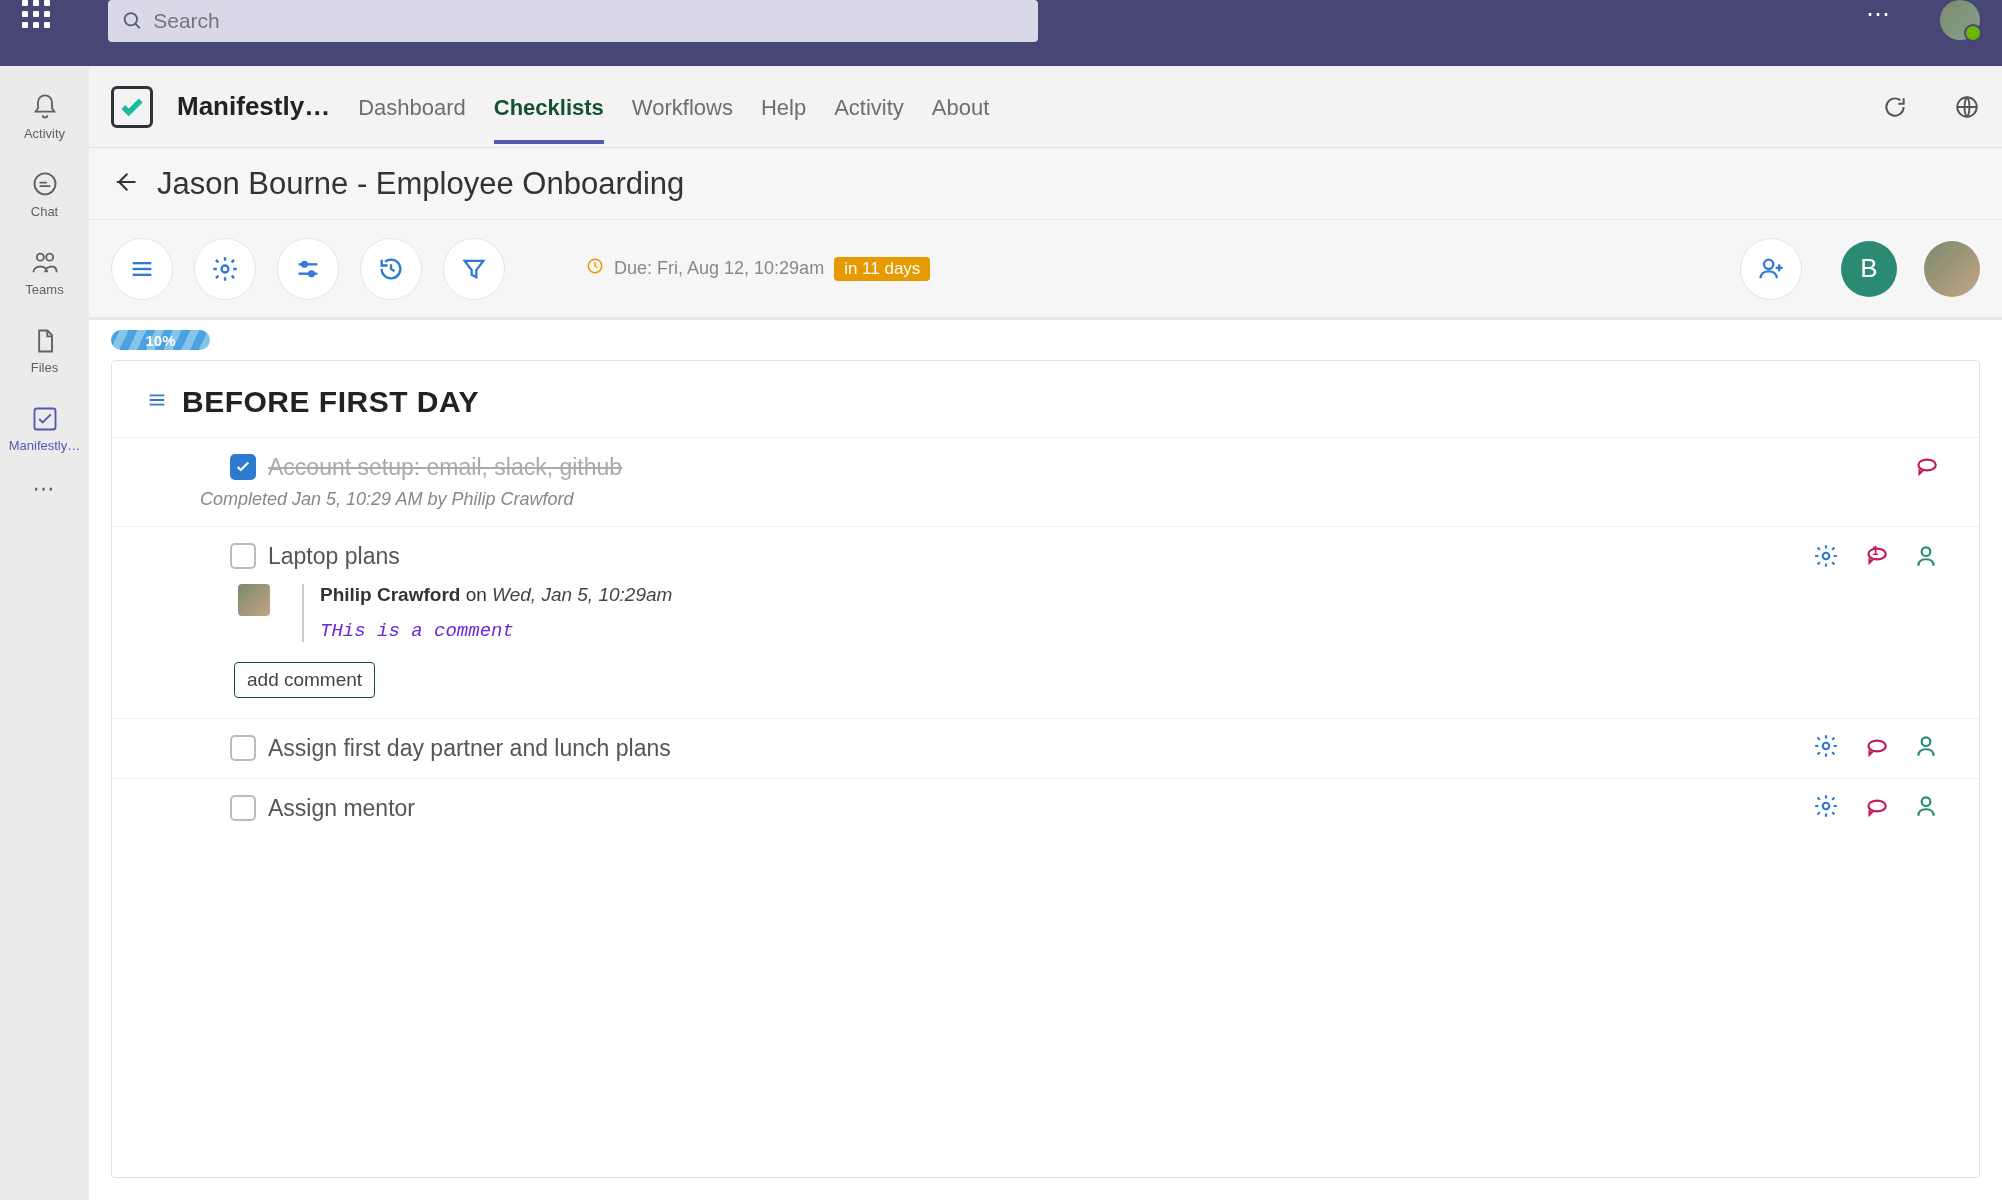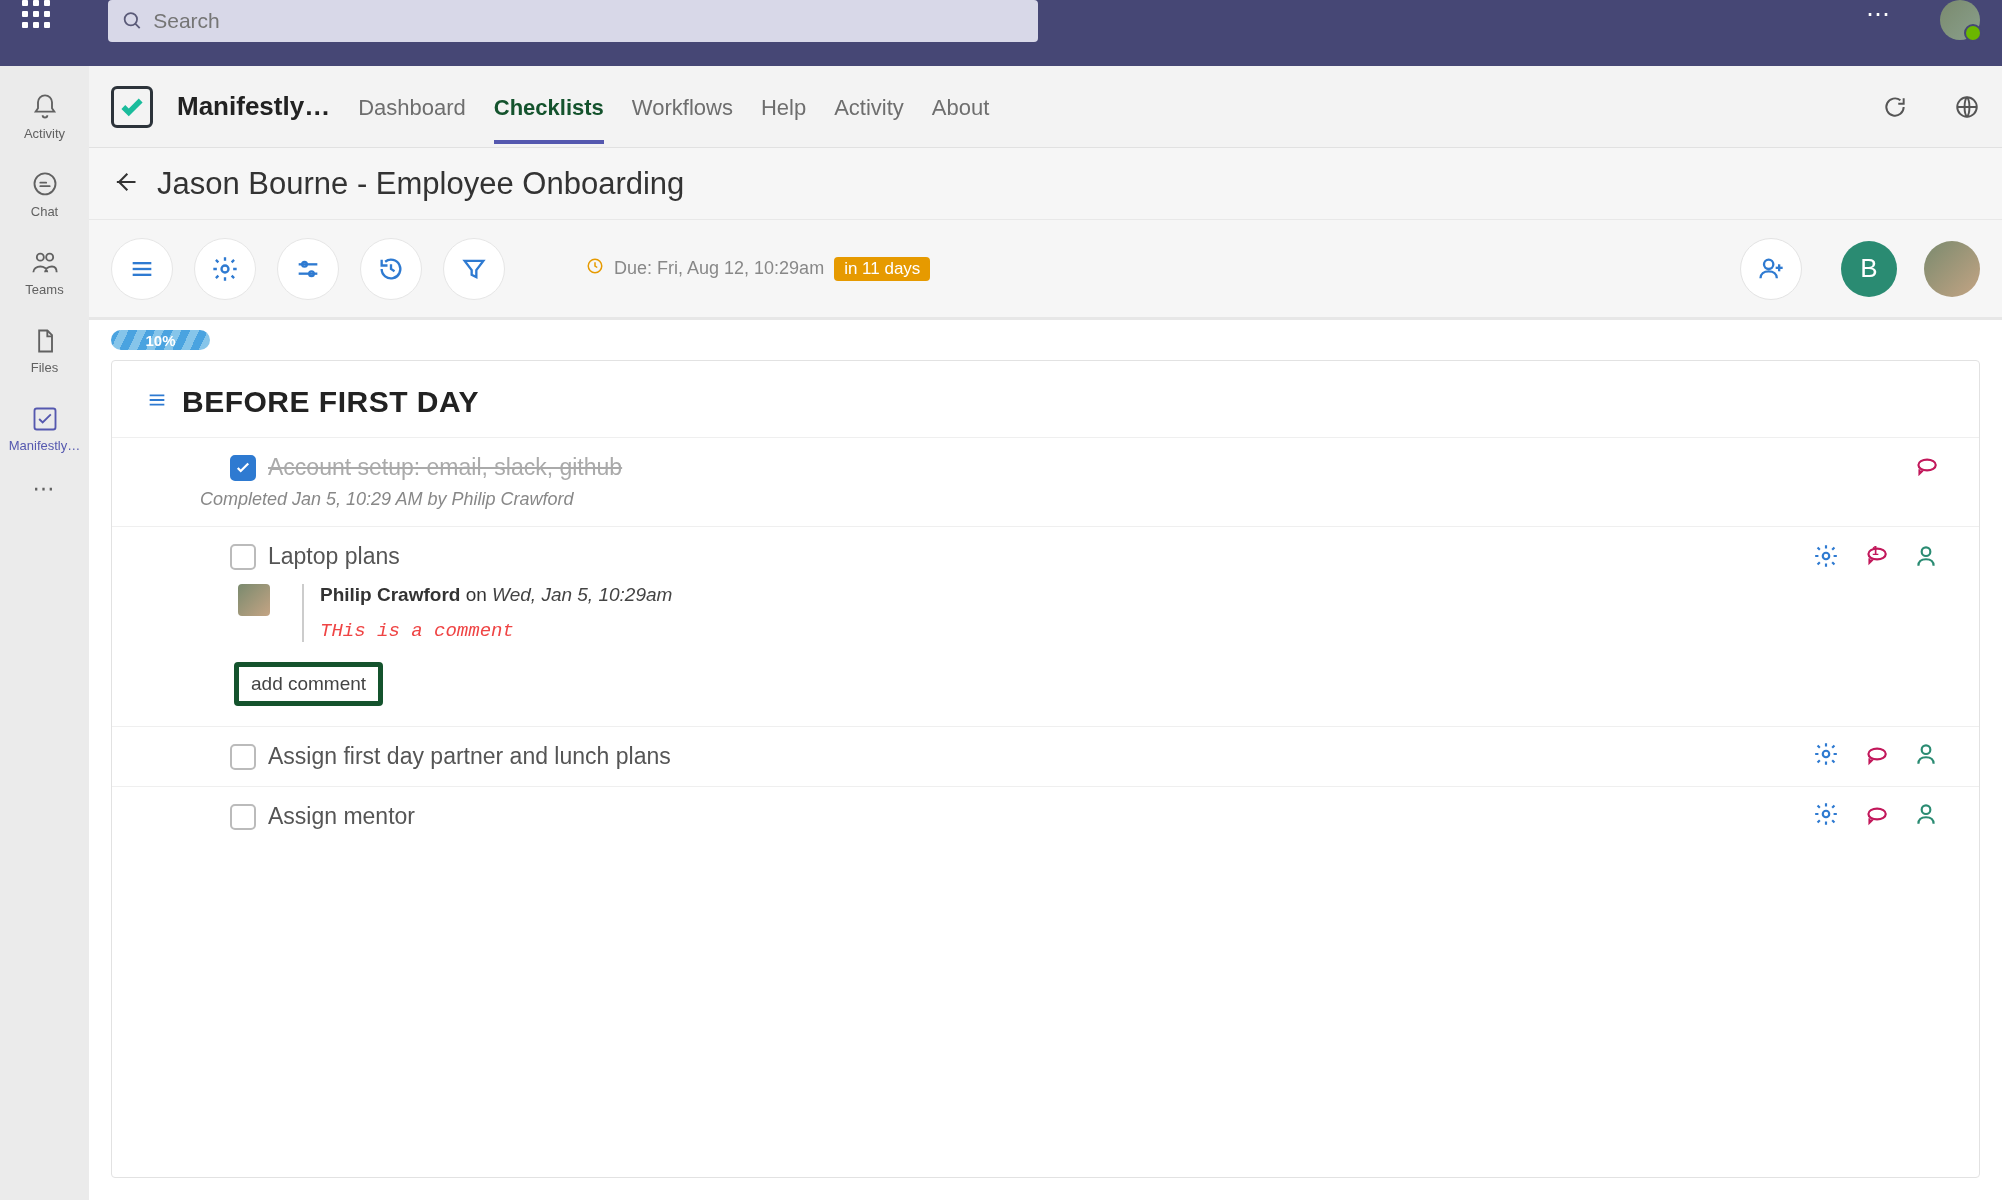"Account setup: email, slack, github" .task-line { align-items: center -> flex-start }
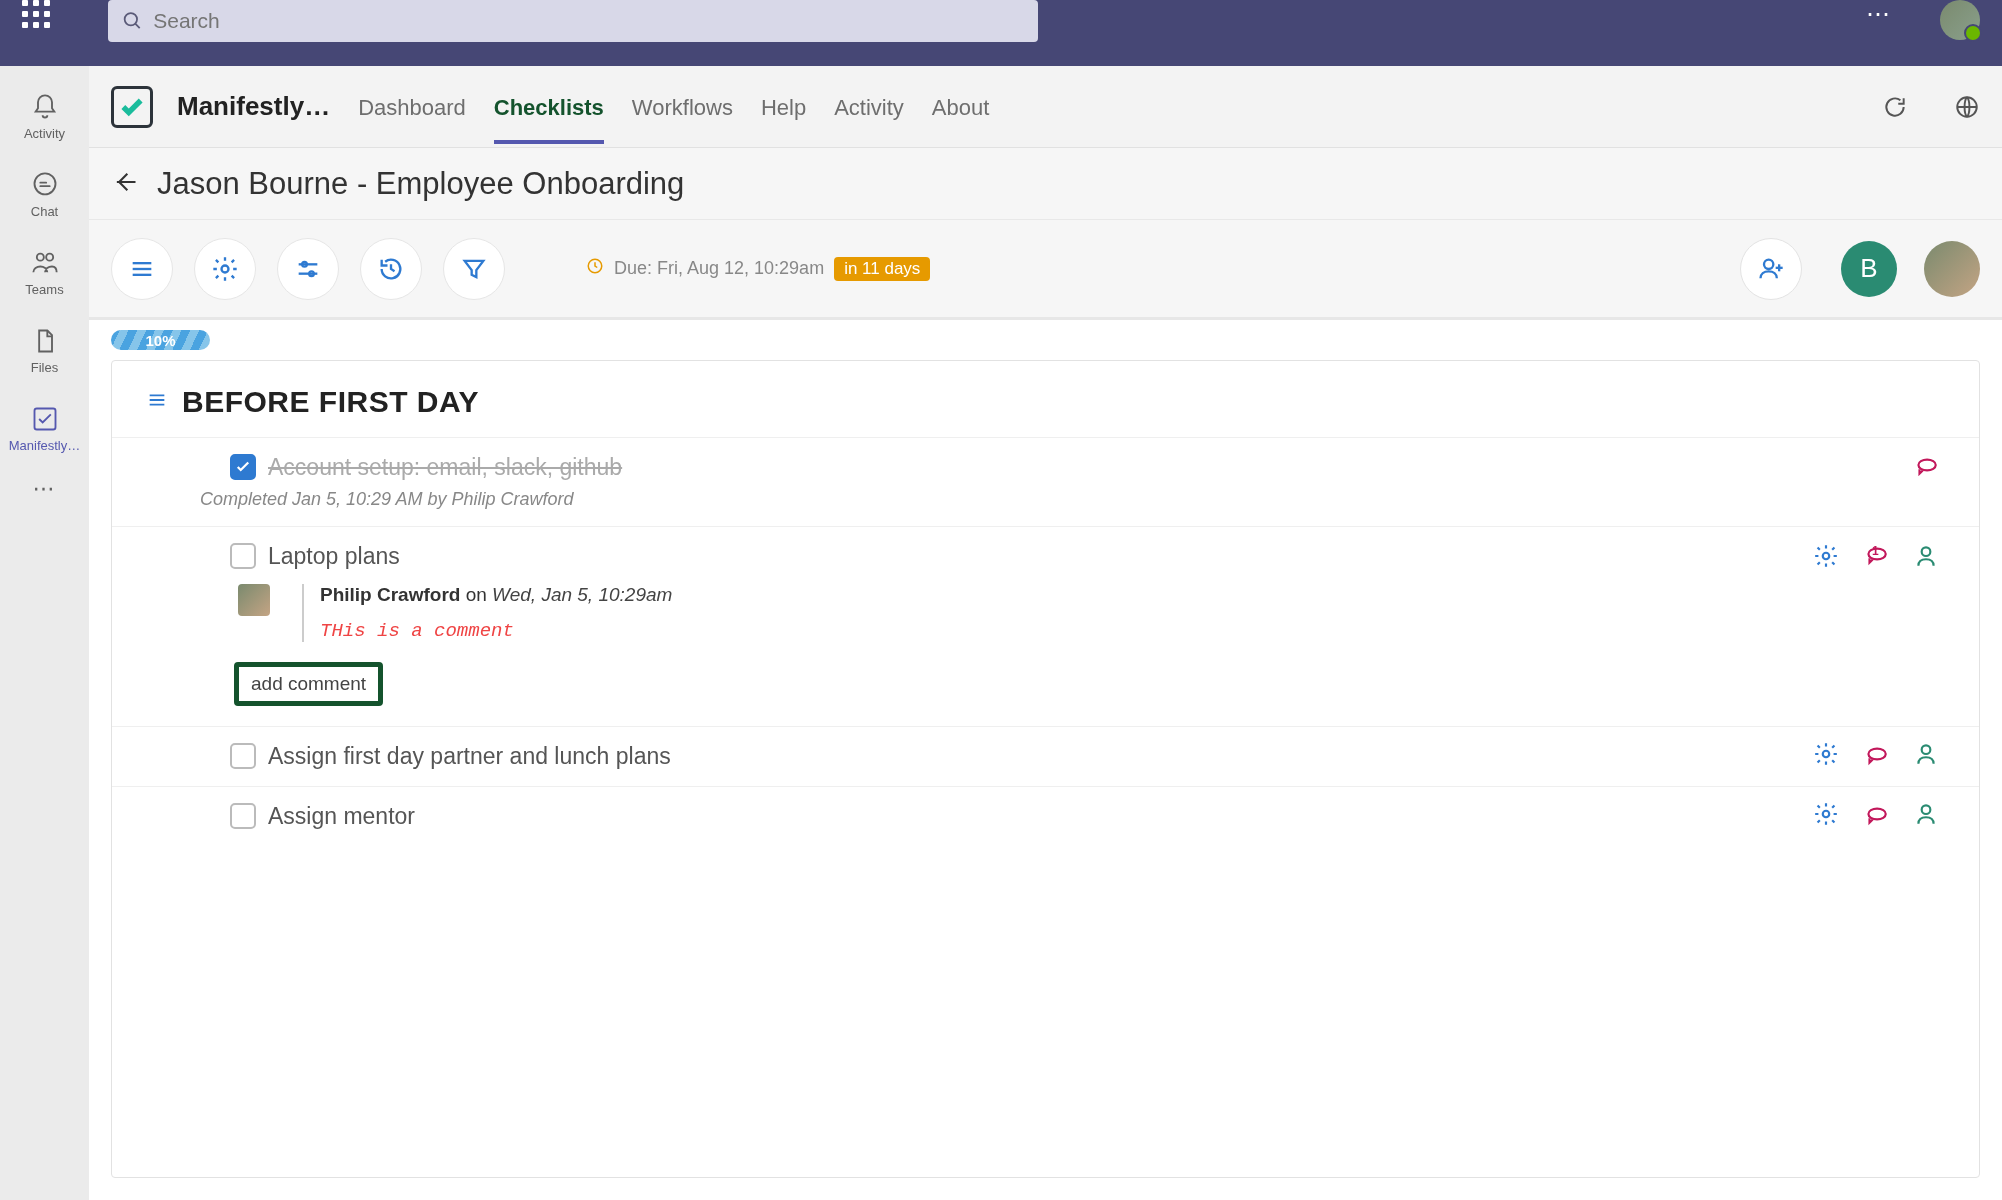"THis is a comment" .comment-text { color: #ef4444 -> #6d28d9 }
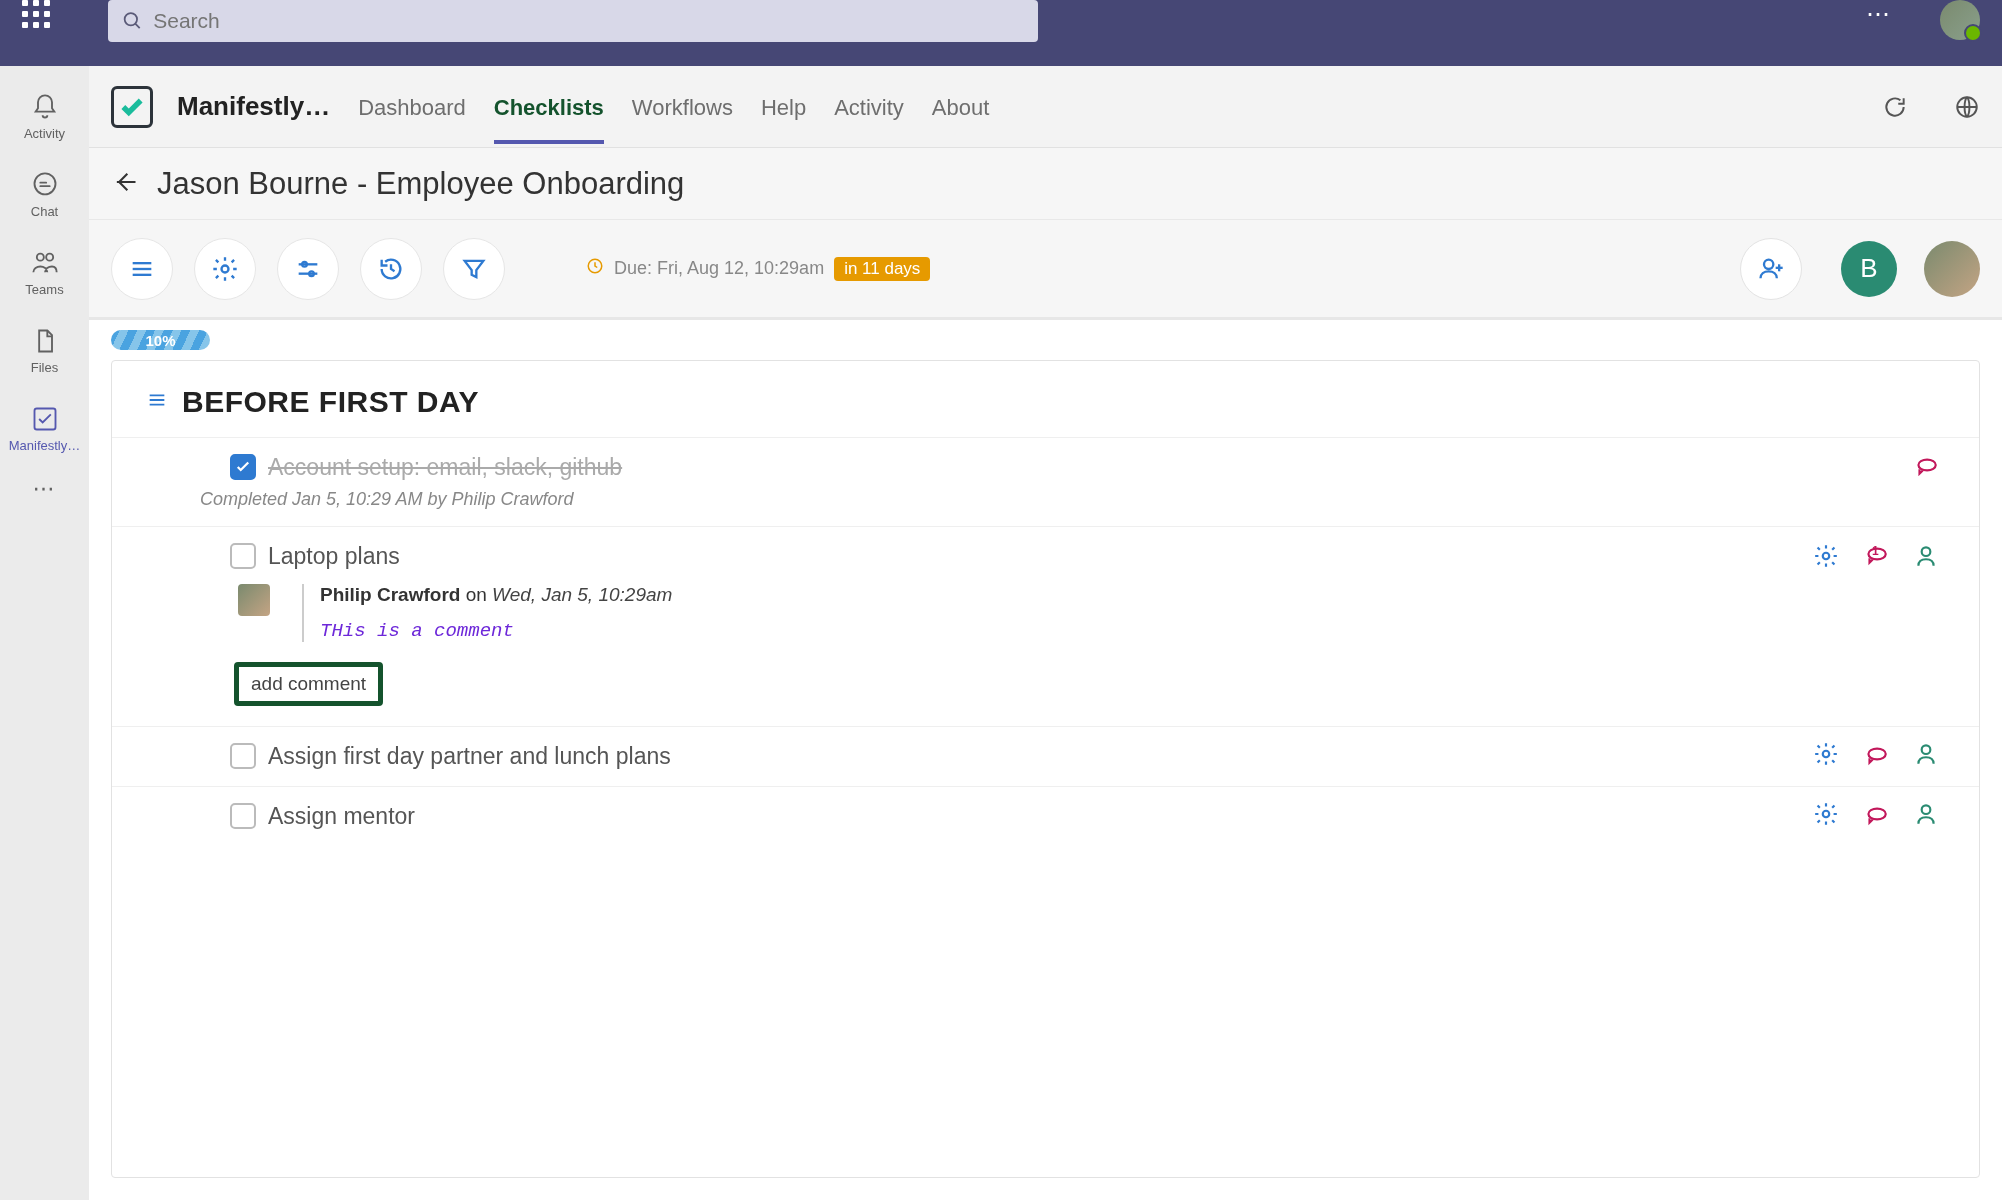"add comment" .add-comment-btn { border: 5px solid #14532d -> 1px solid #14532d }
